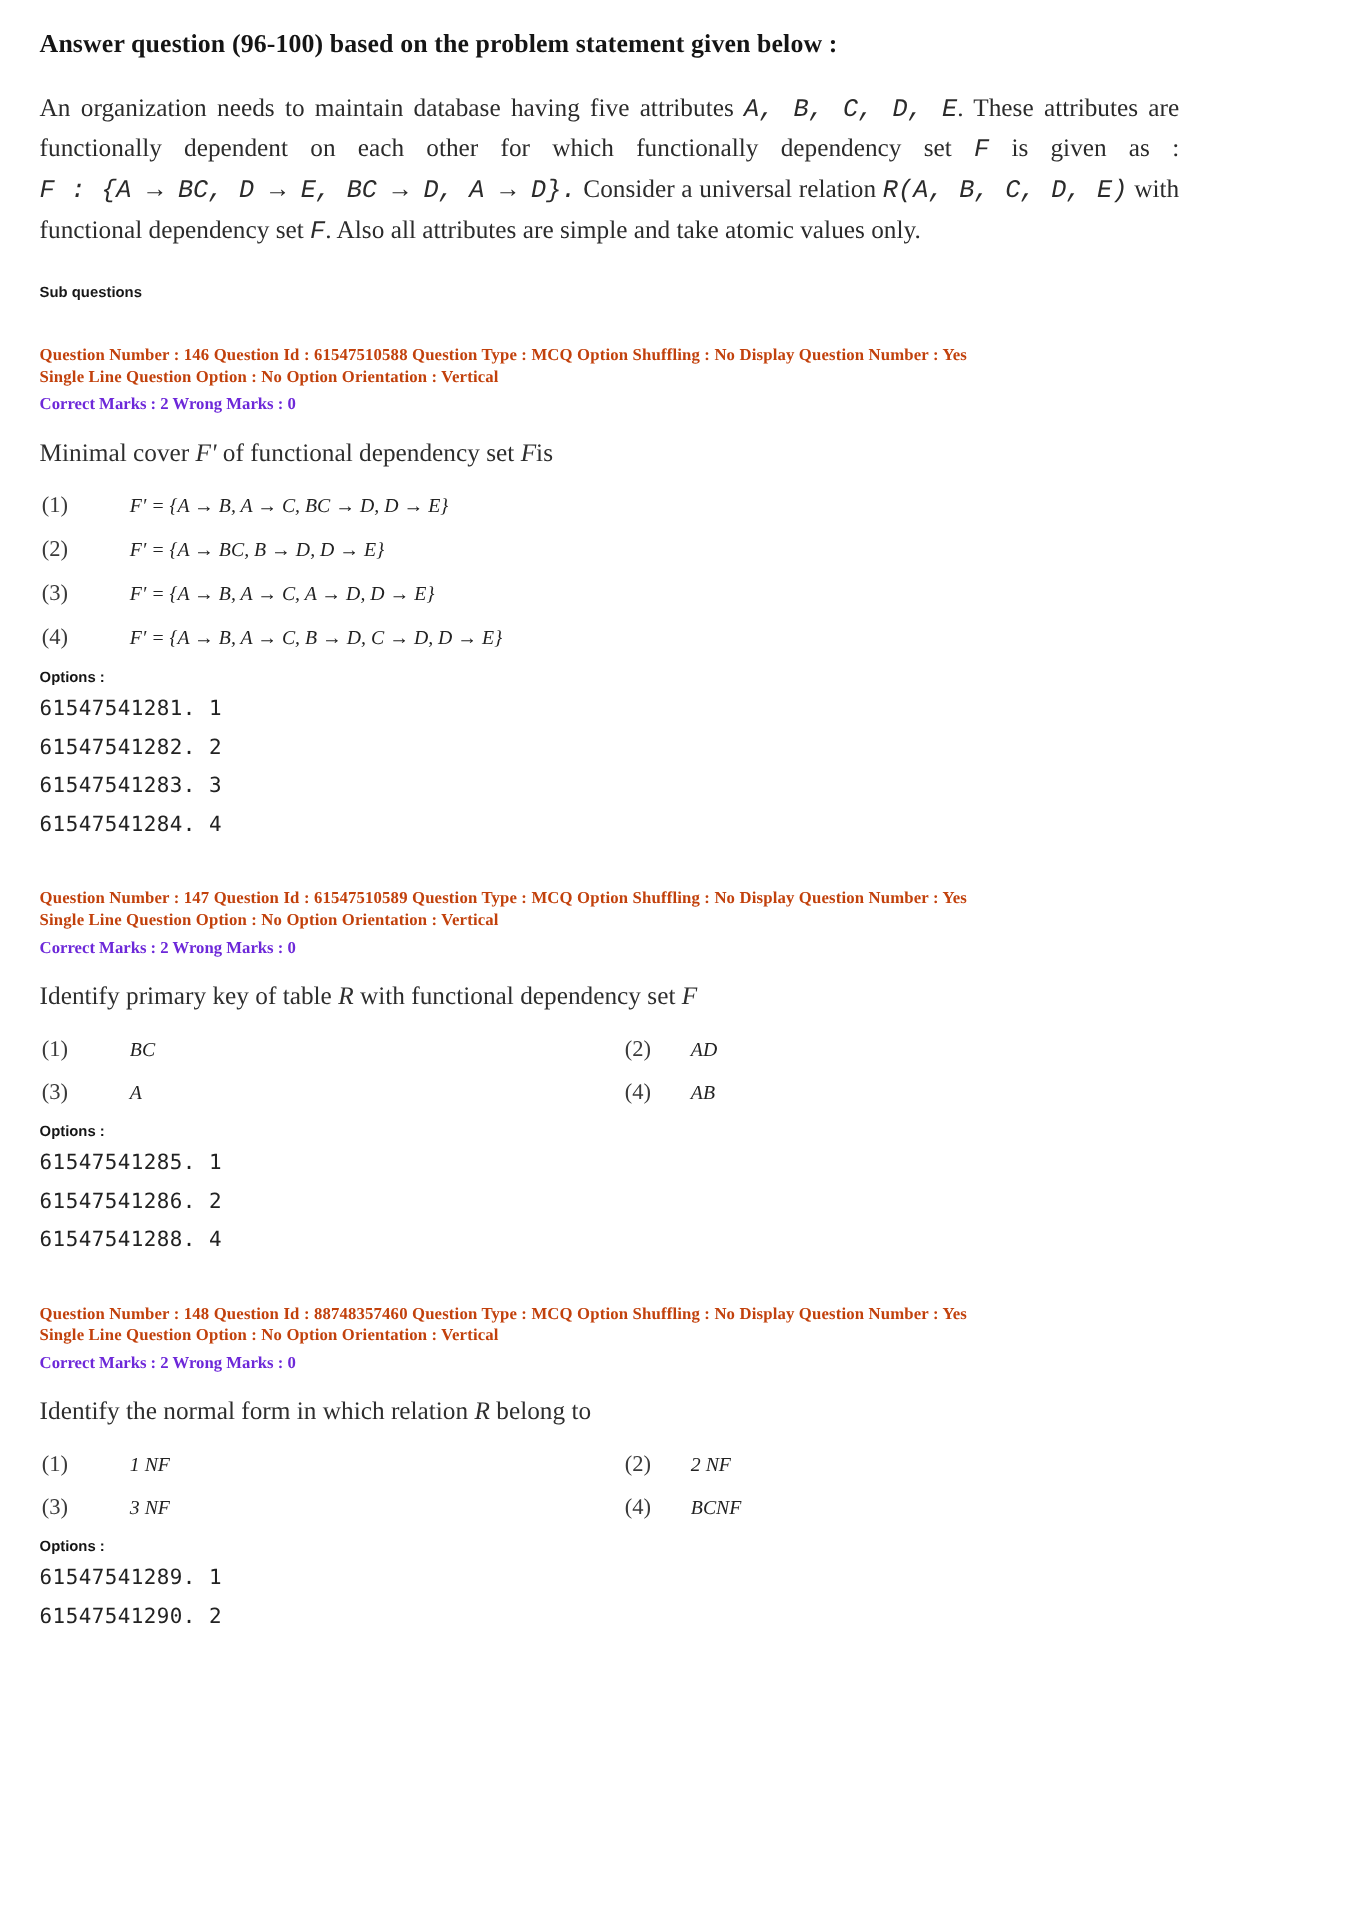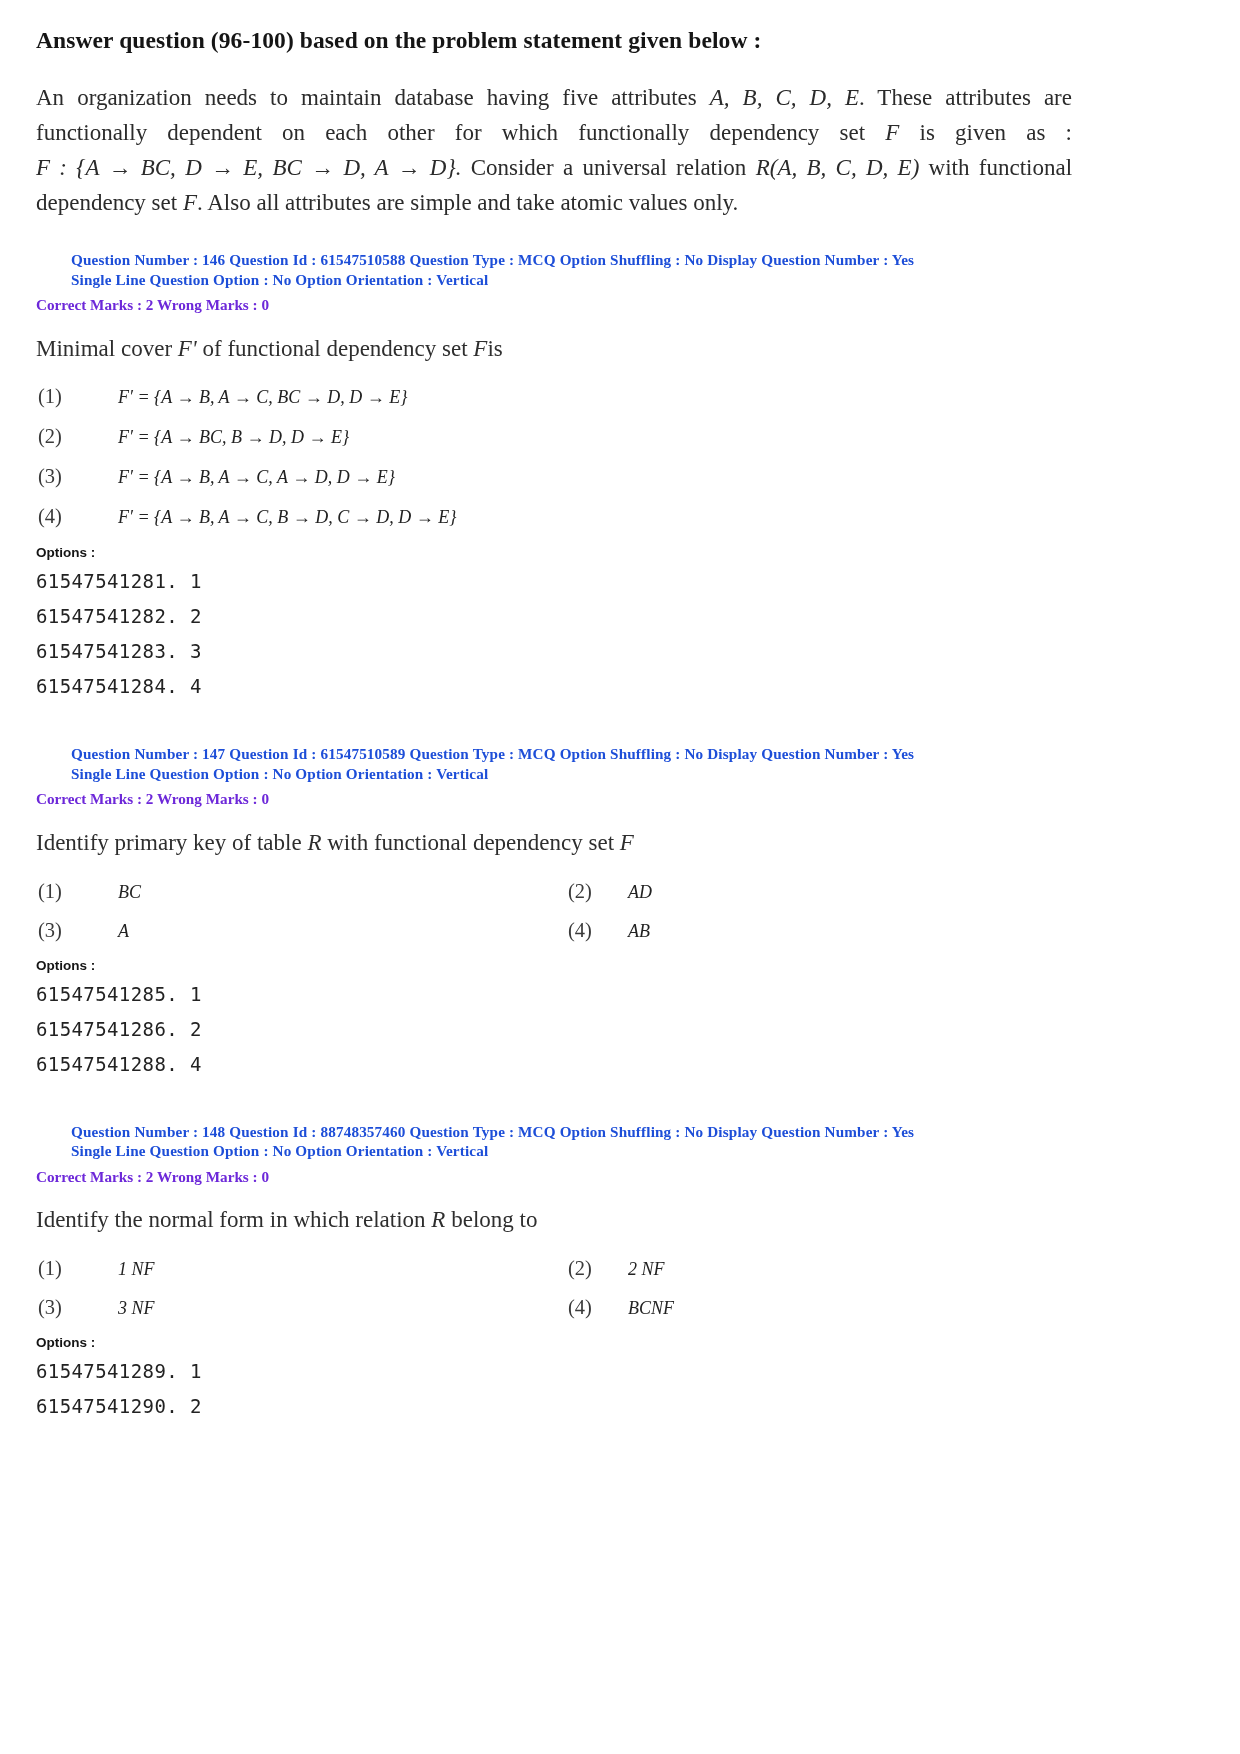"A, B, C, D, E" .statement .mathi { font-family: Liberation Serif, serif -> Liberation Mono, monospace }
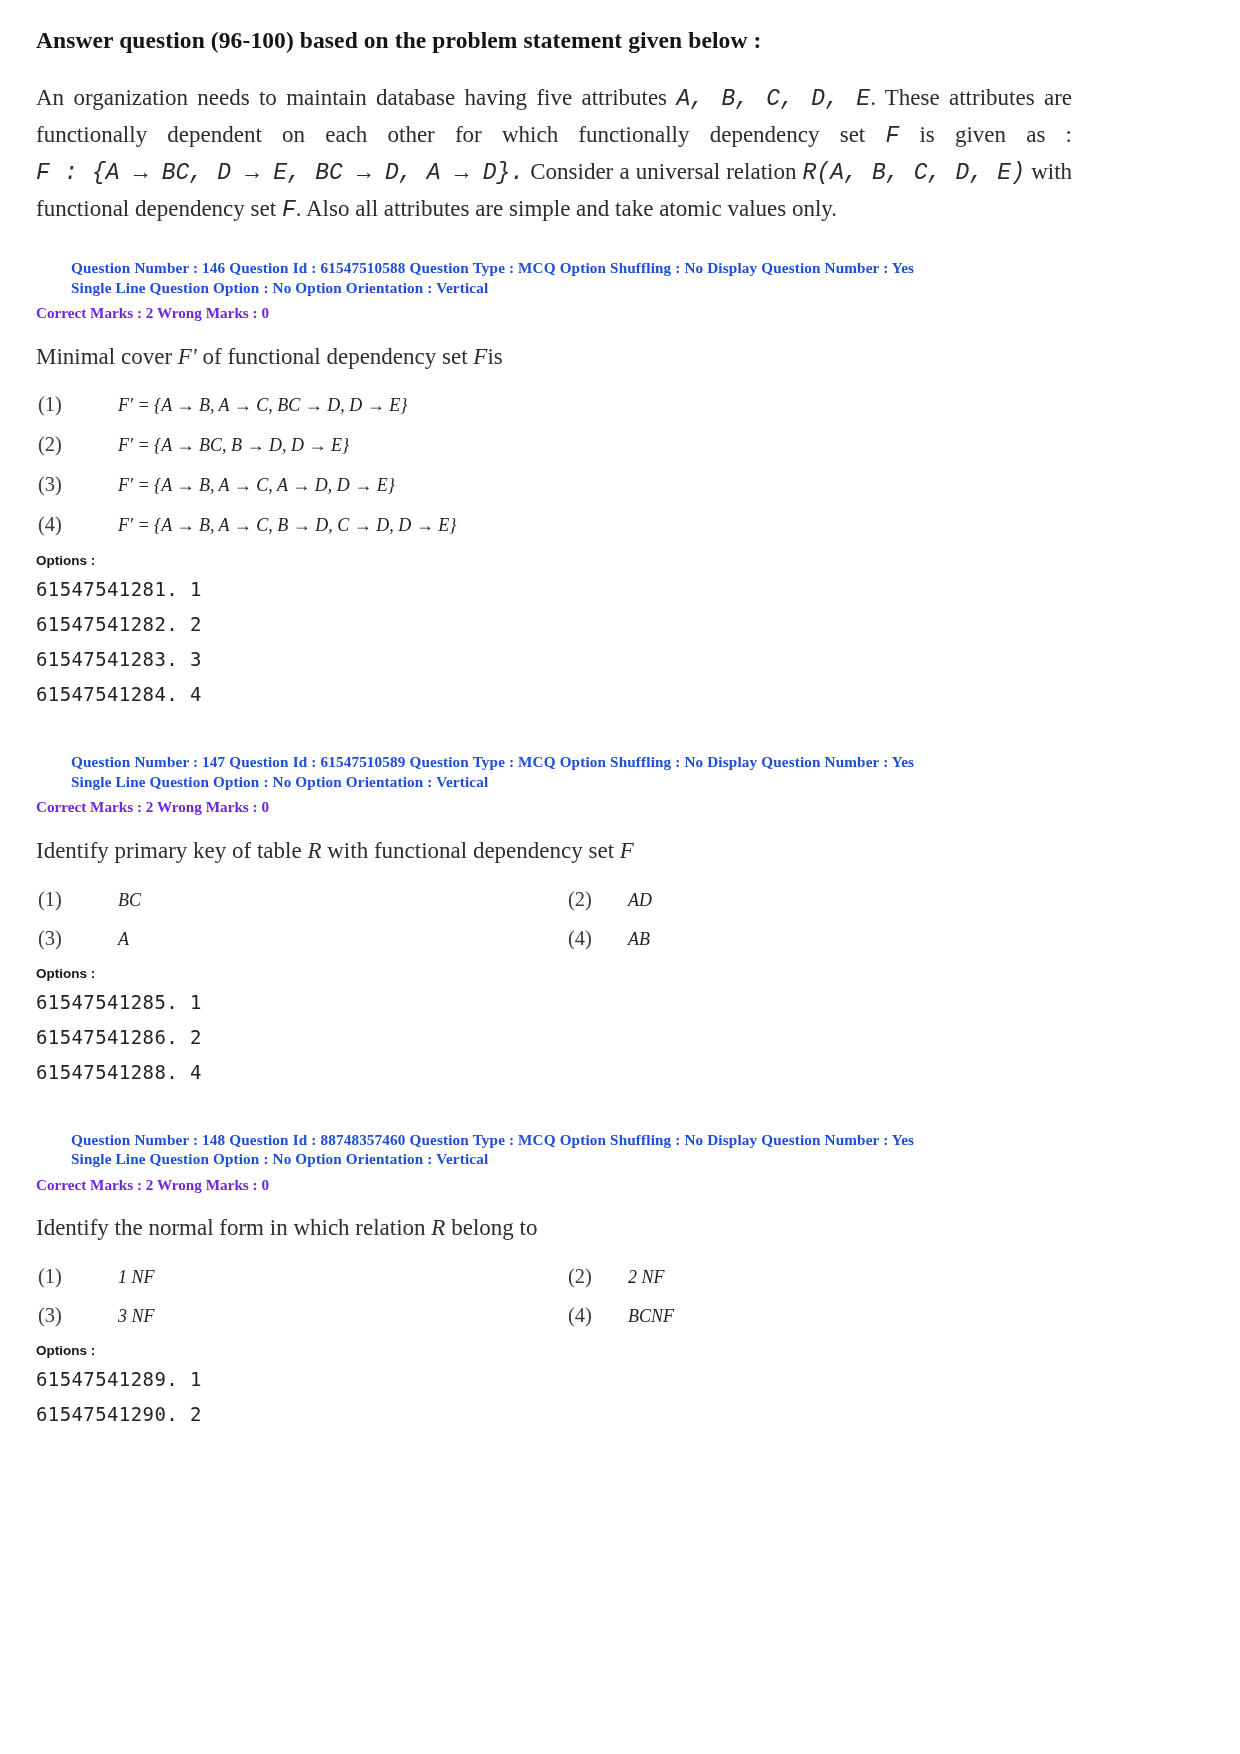"Sub questions" div.subq-label { html: none -> <div>Sub questions</div> }
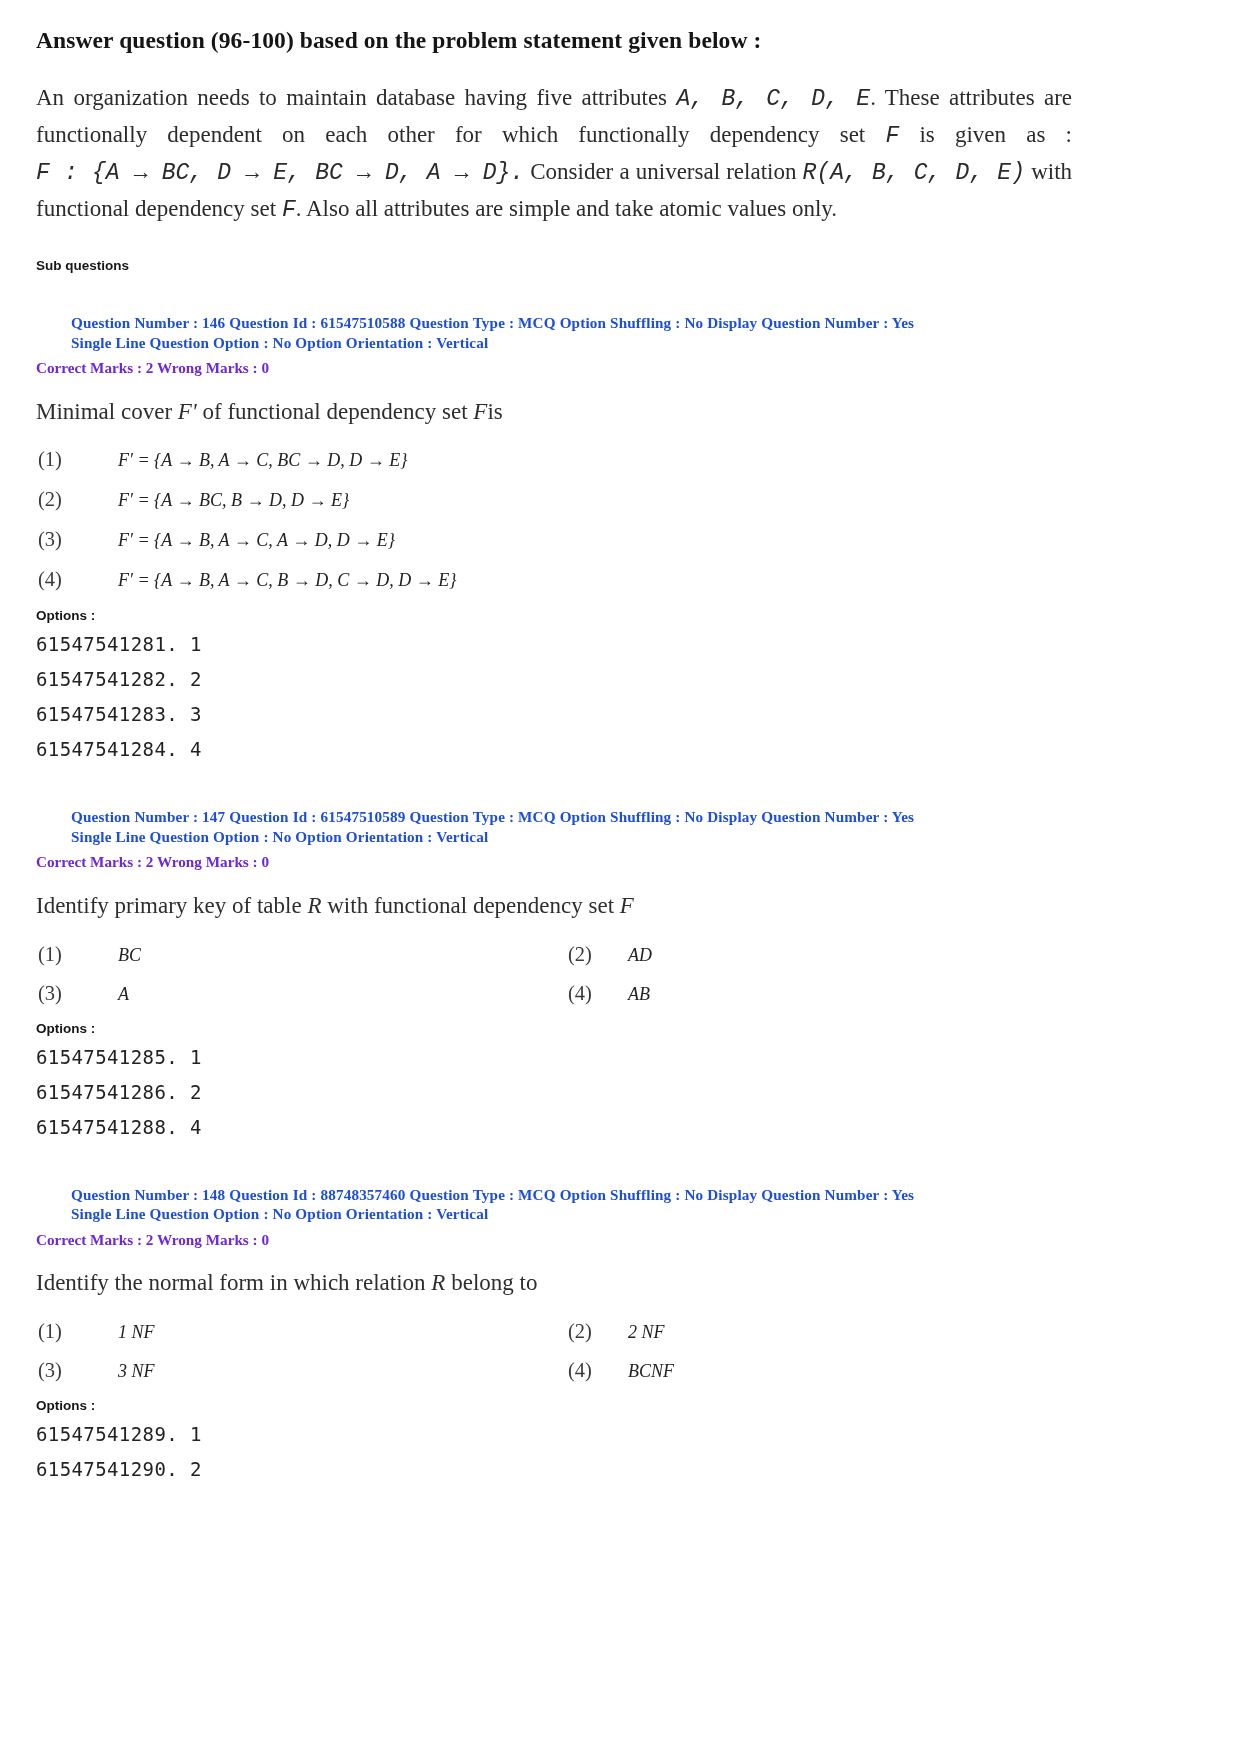"Question Number : 146 Question" .meta { color: #1d4ed8 -> #c2410c; margin-left: 35px -> none }
